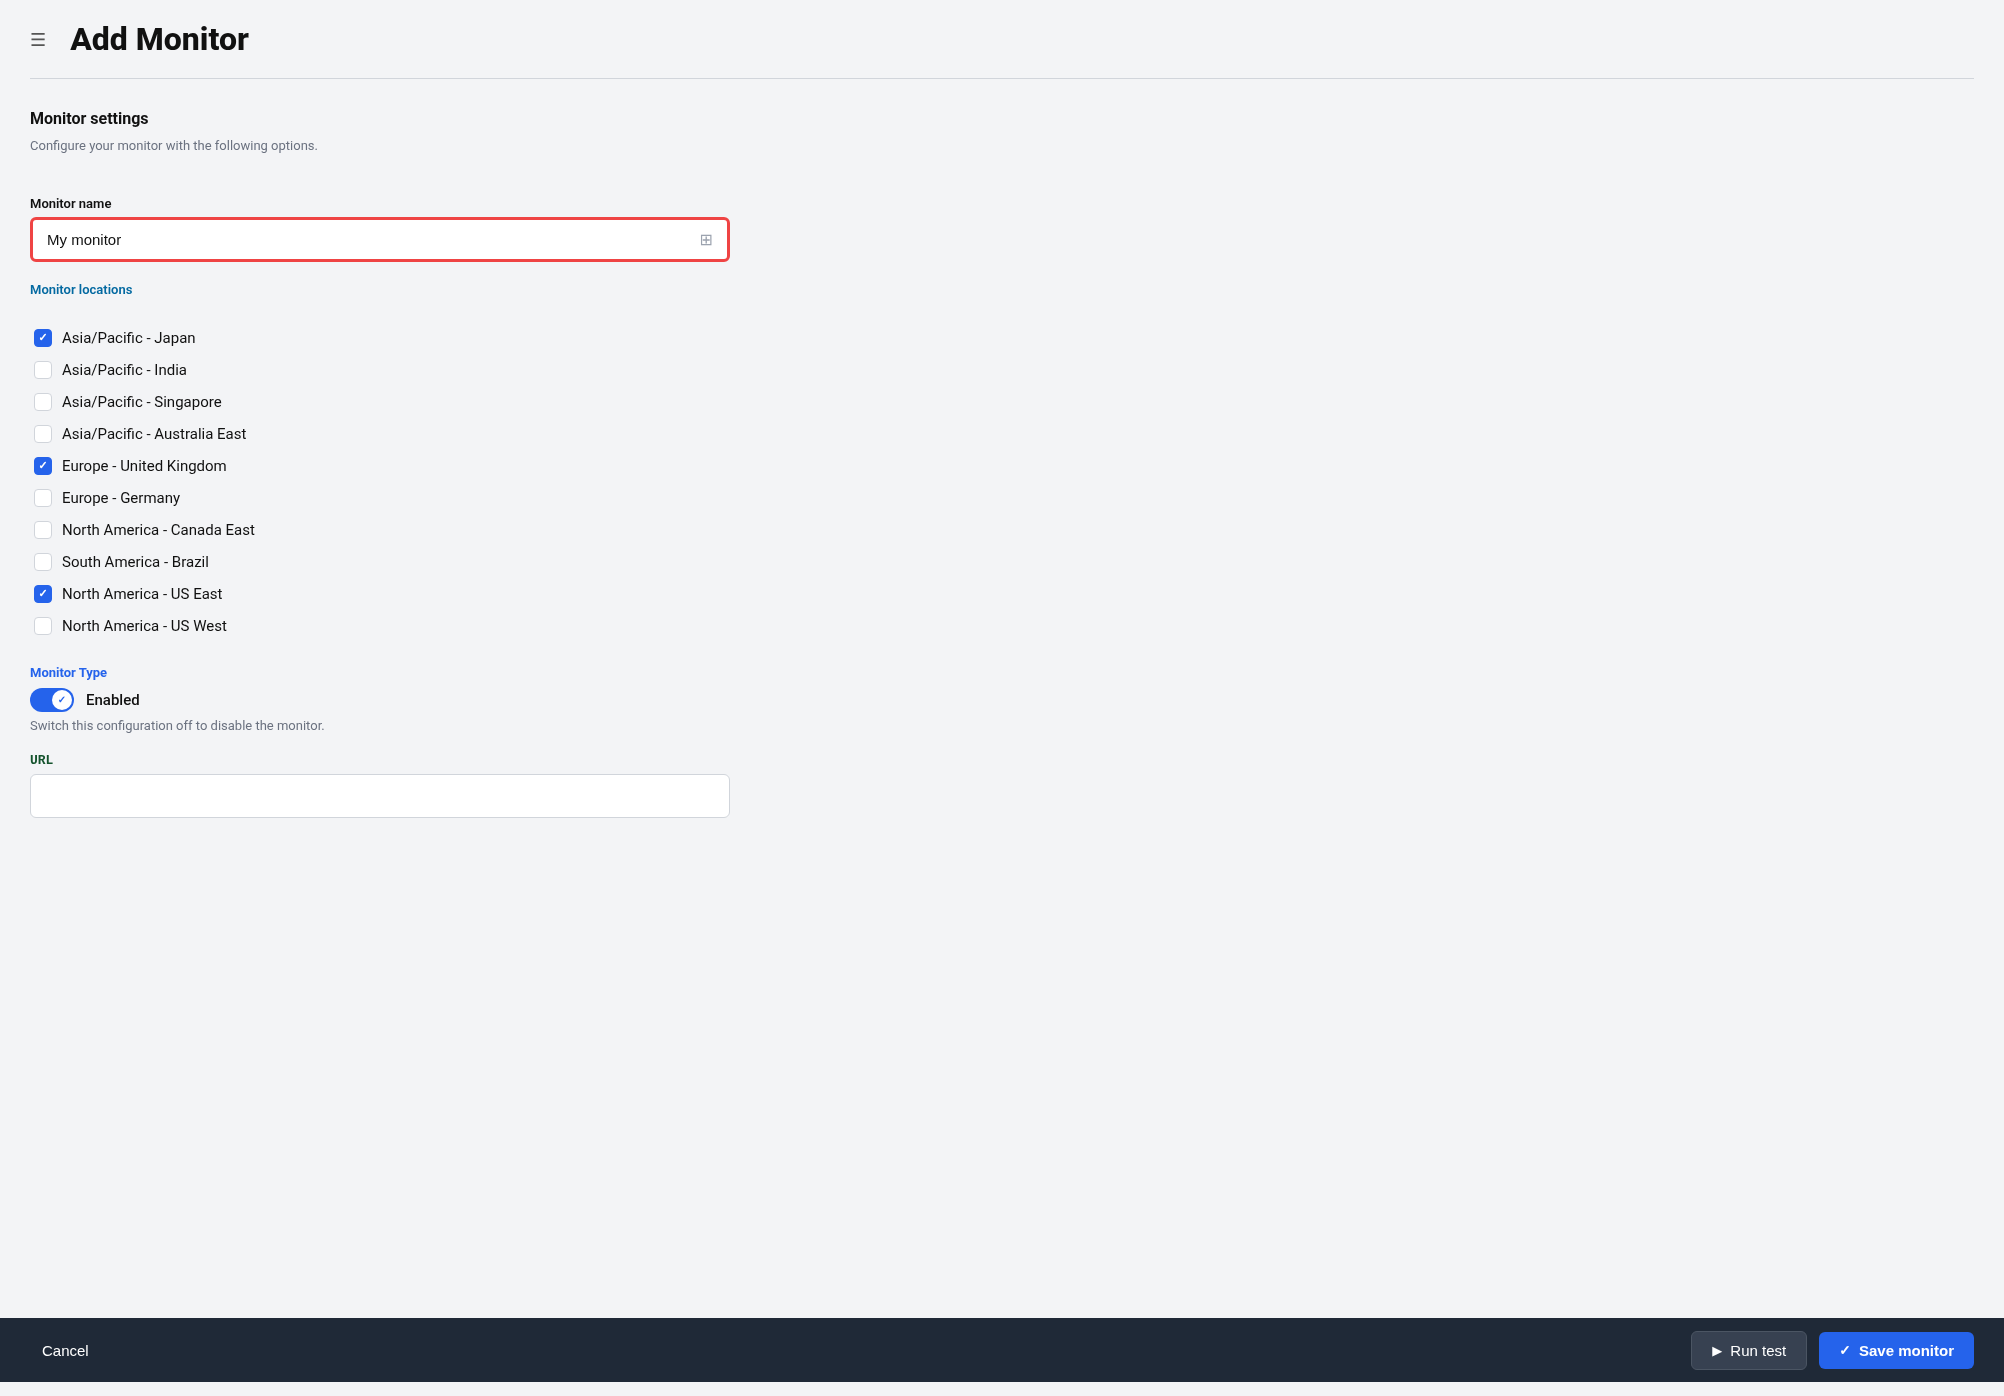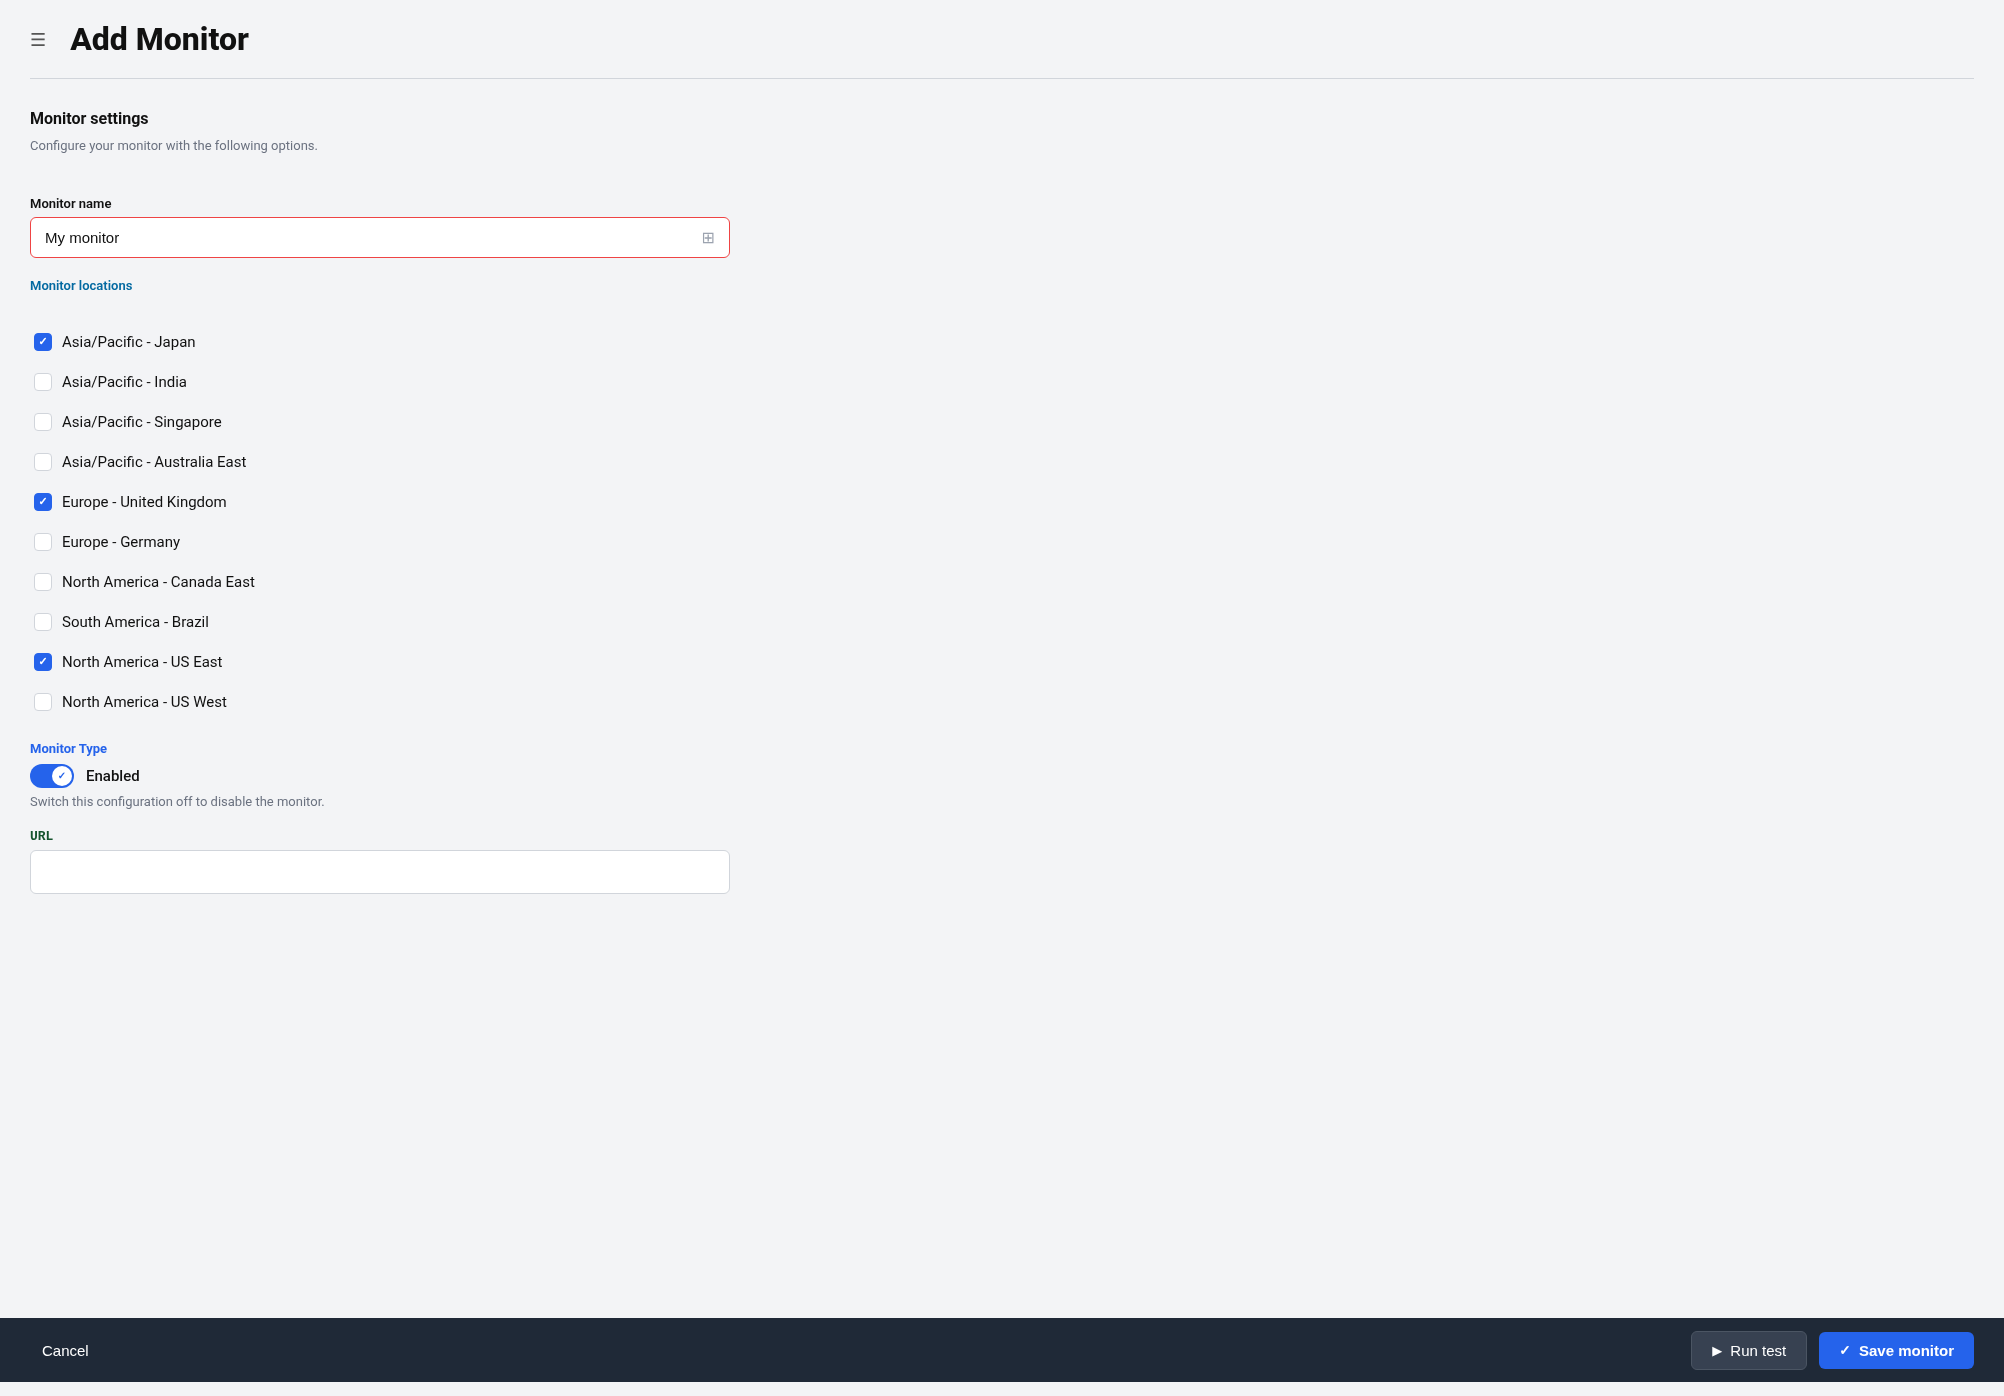"My monitor" .text-input { border: 1px solid #ef4444 -> 3px solid #ef4444 }
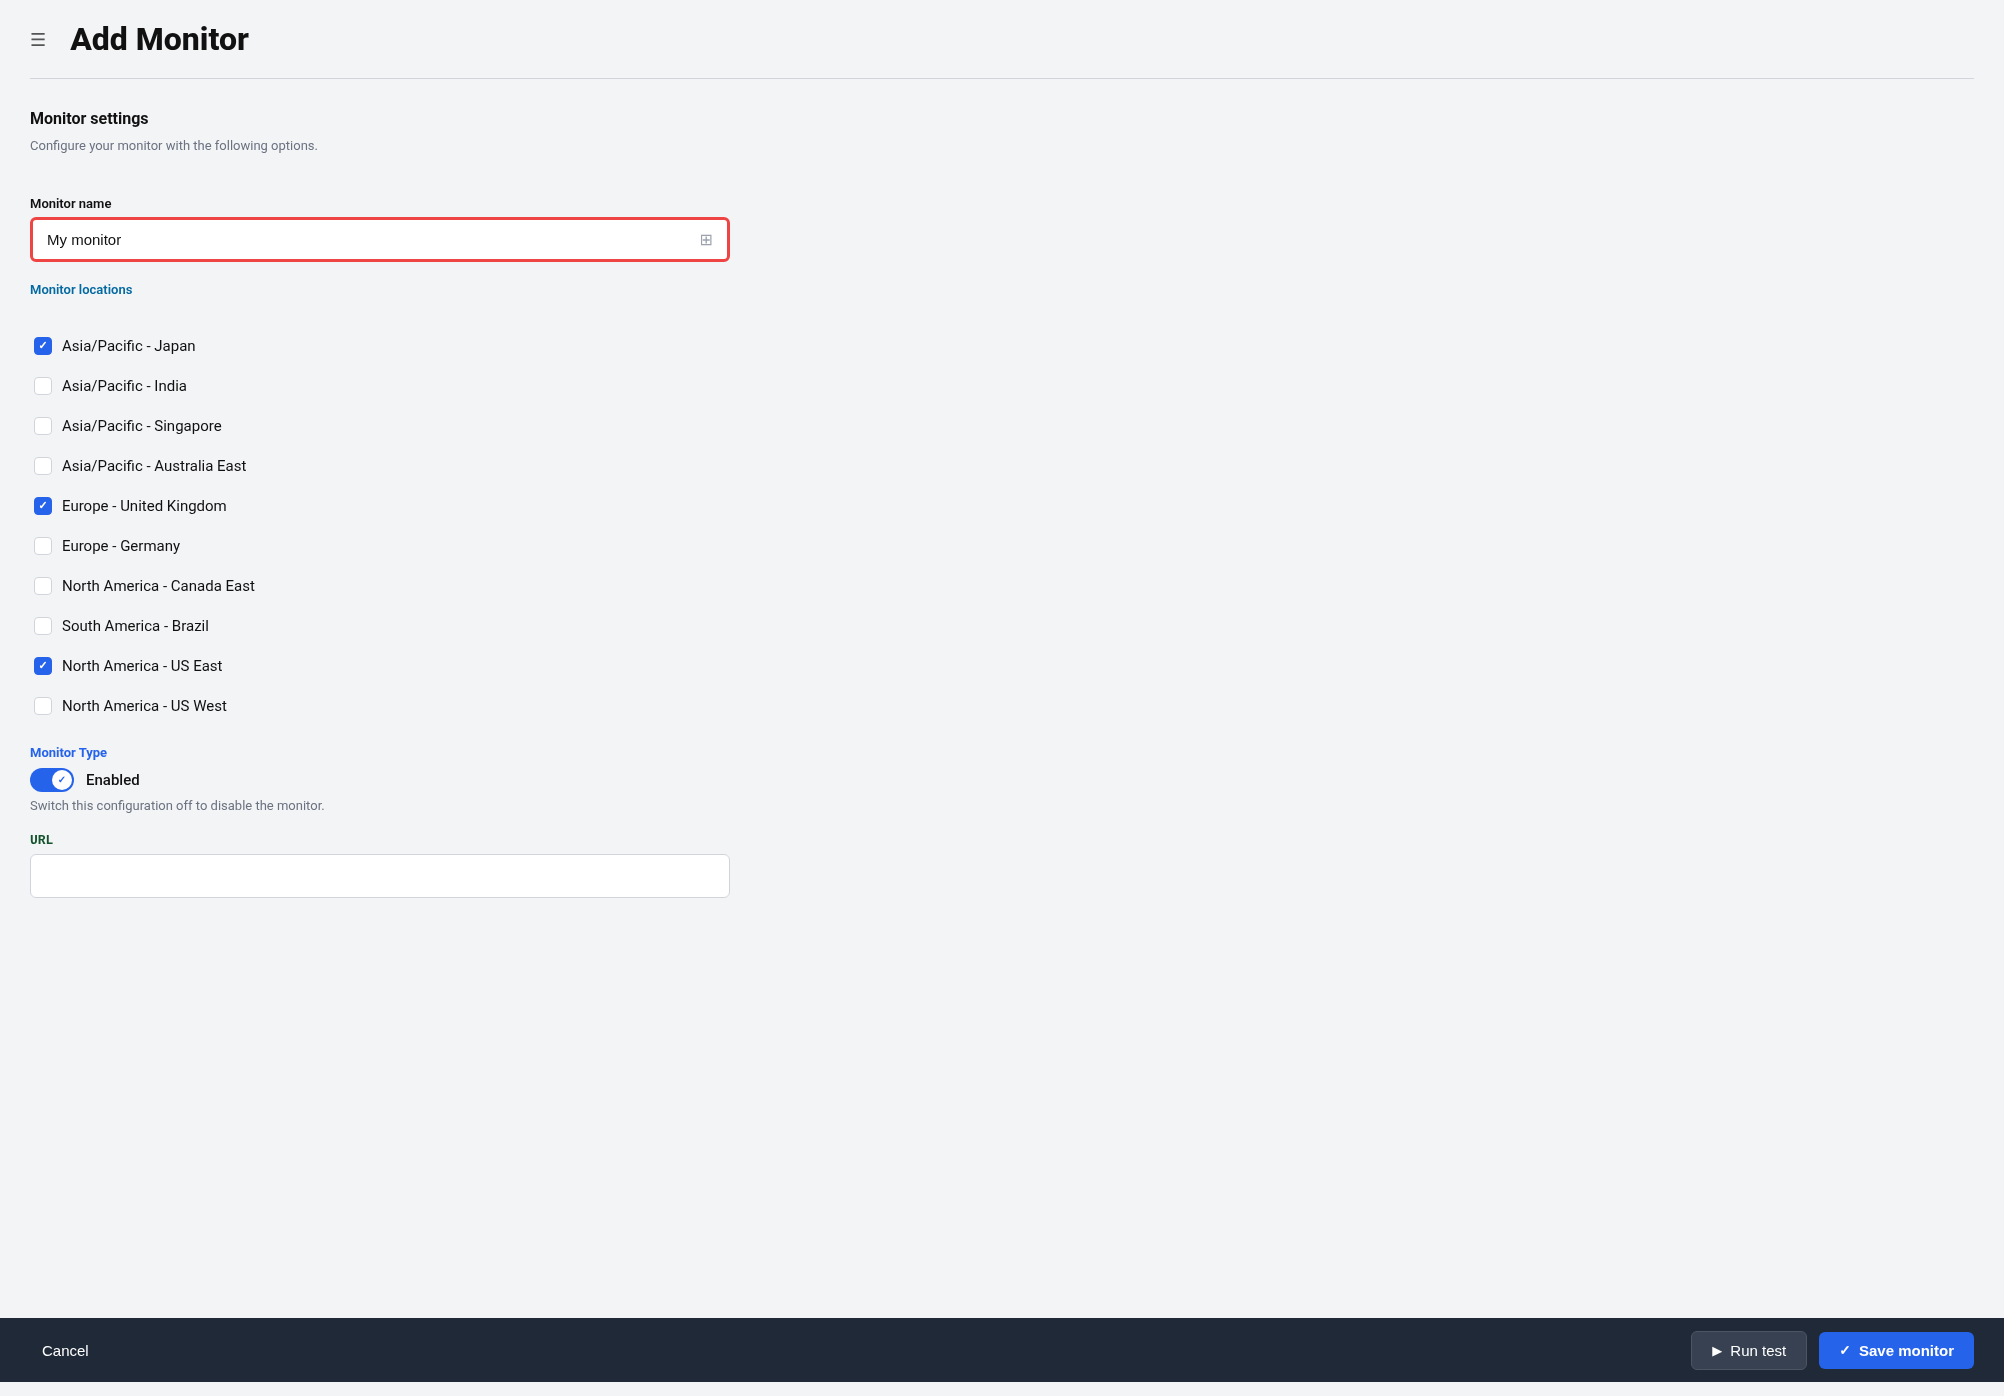"Asia/Pacific - Japan" .checkbox-item { margin-top: 8px -> none }
